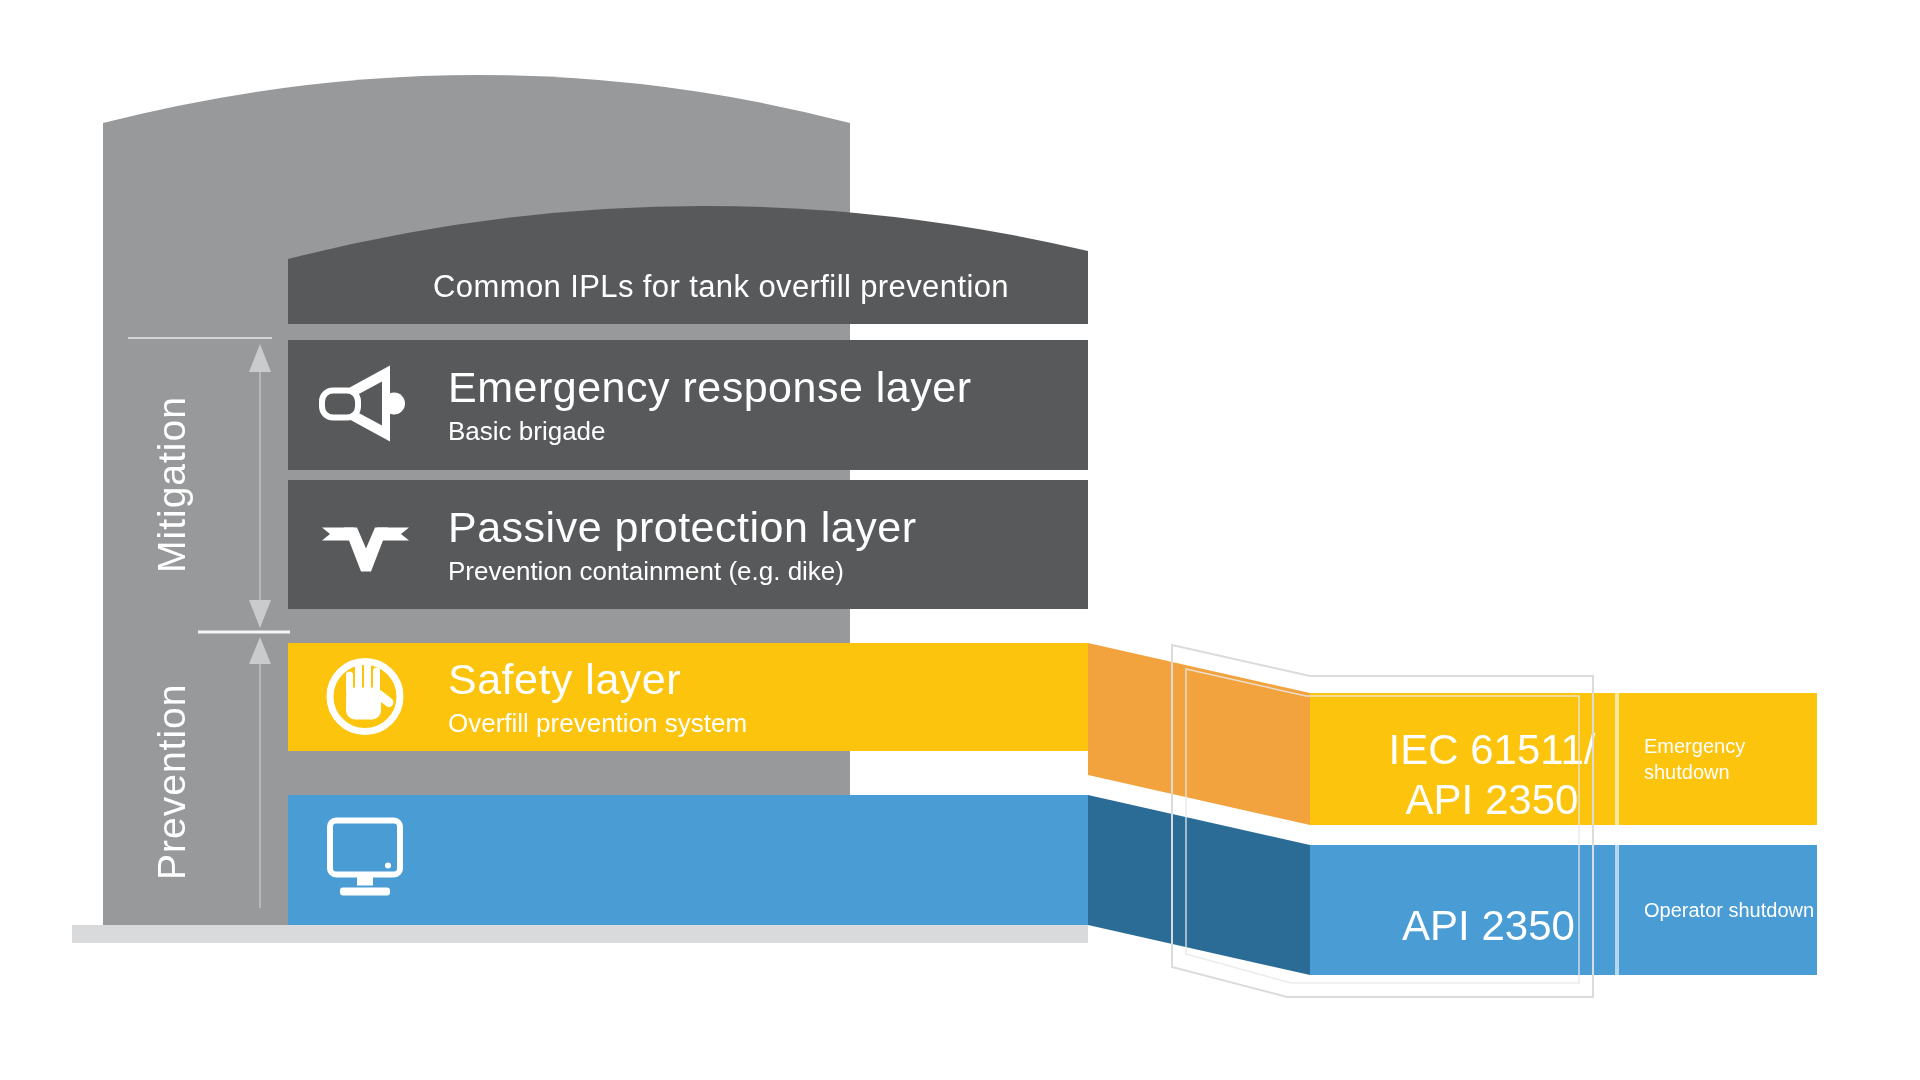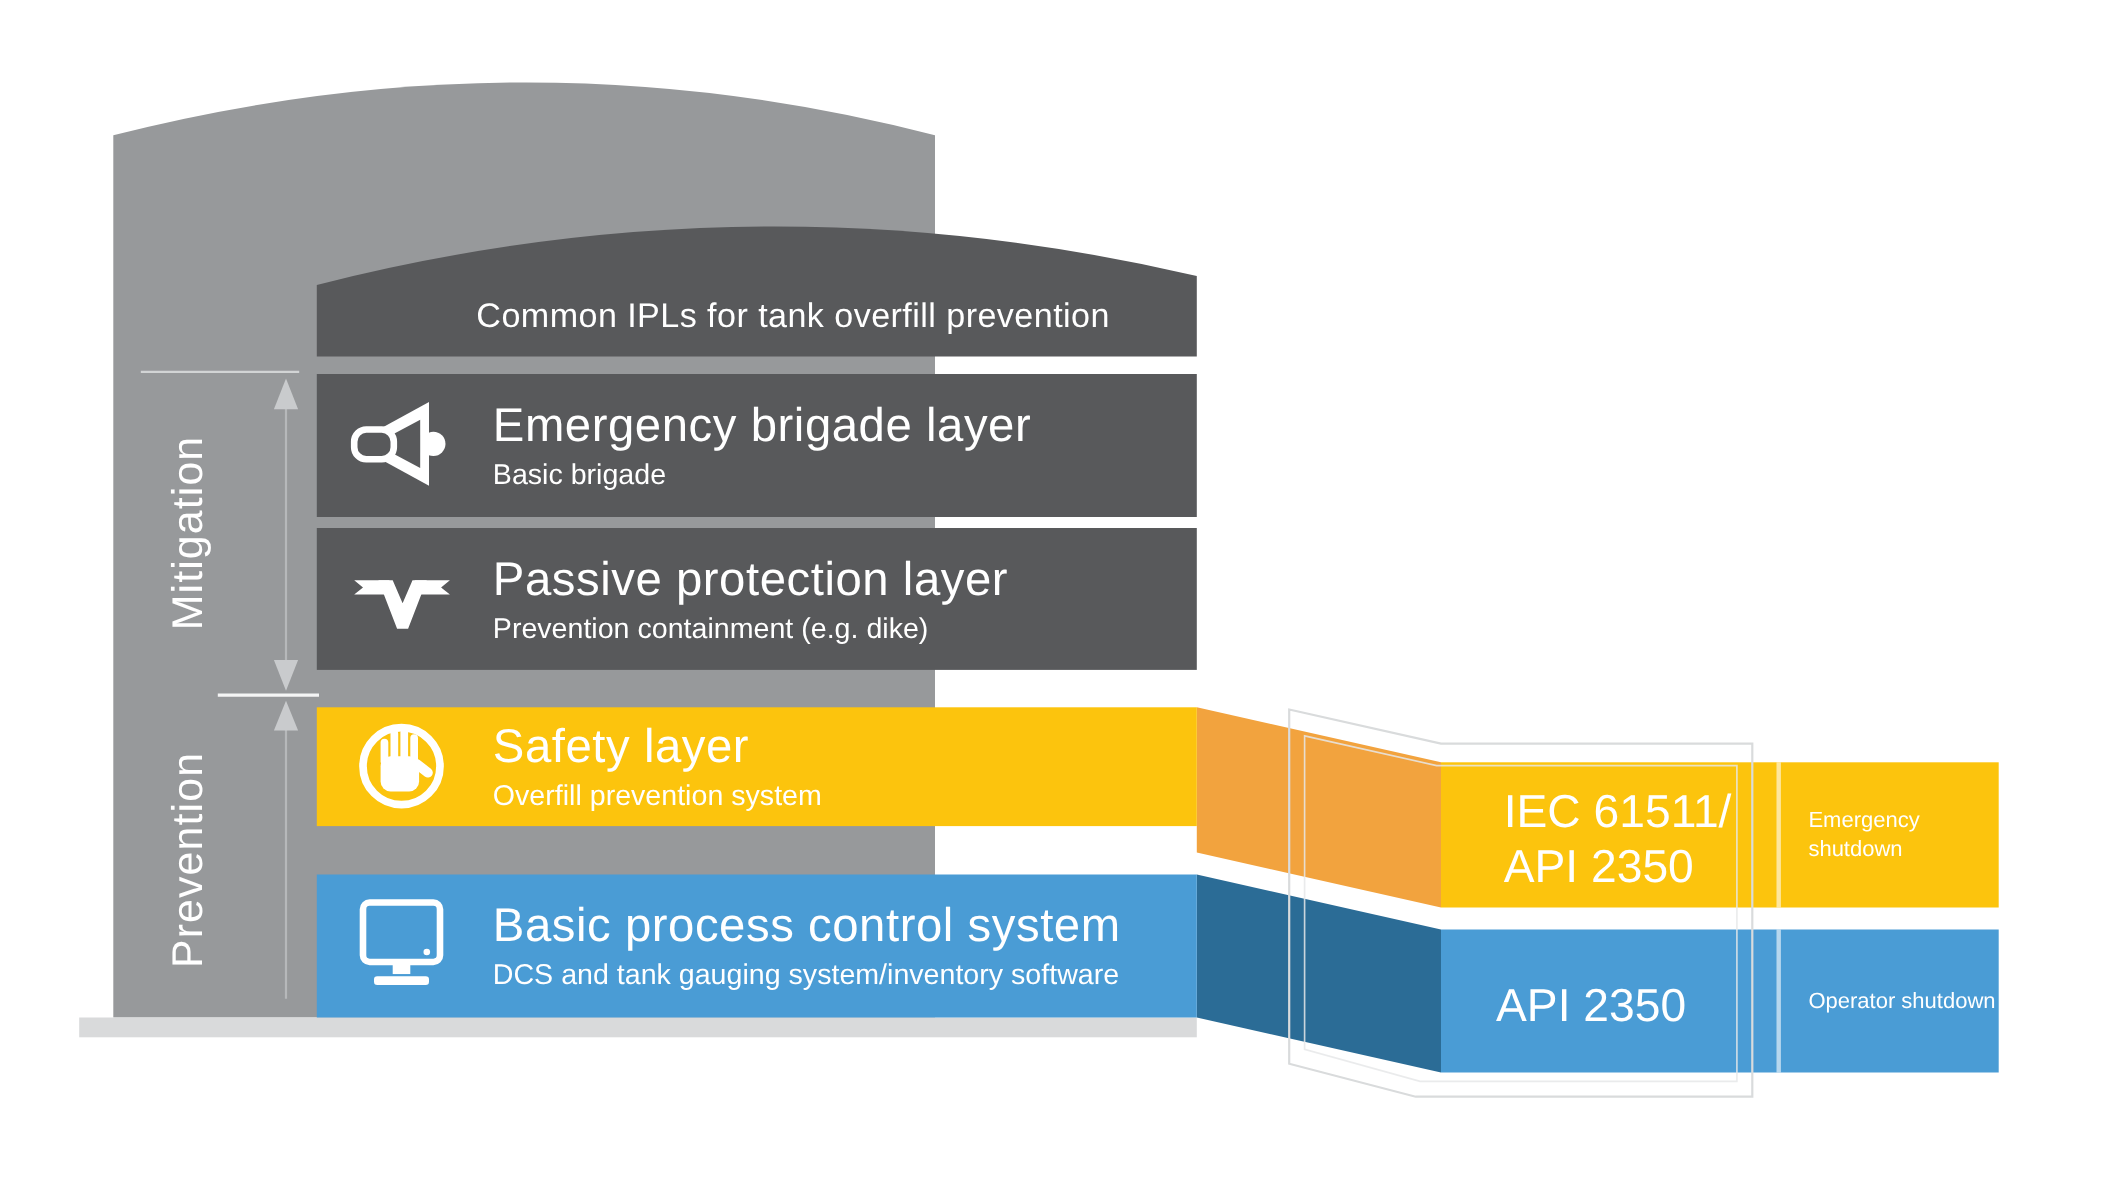"Emergency brigade layer" span.layer-title { text: brigade -> response }
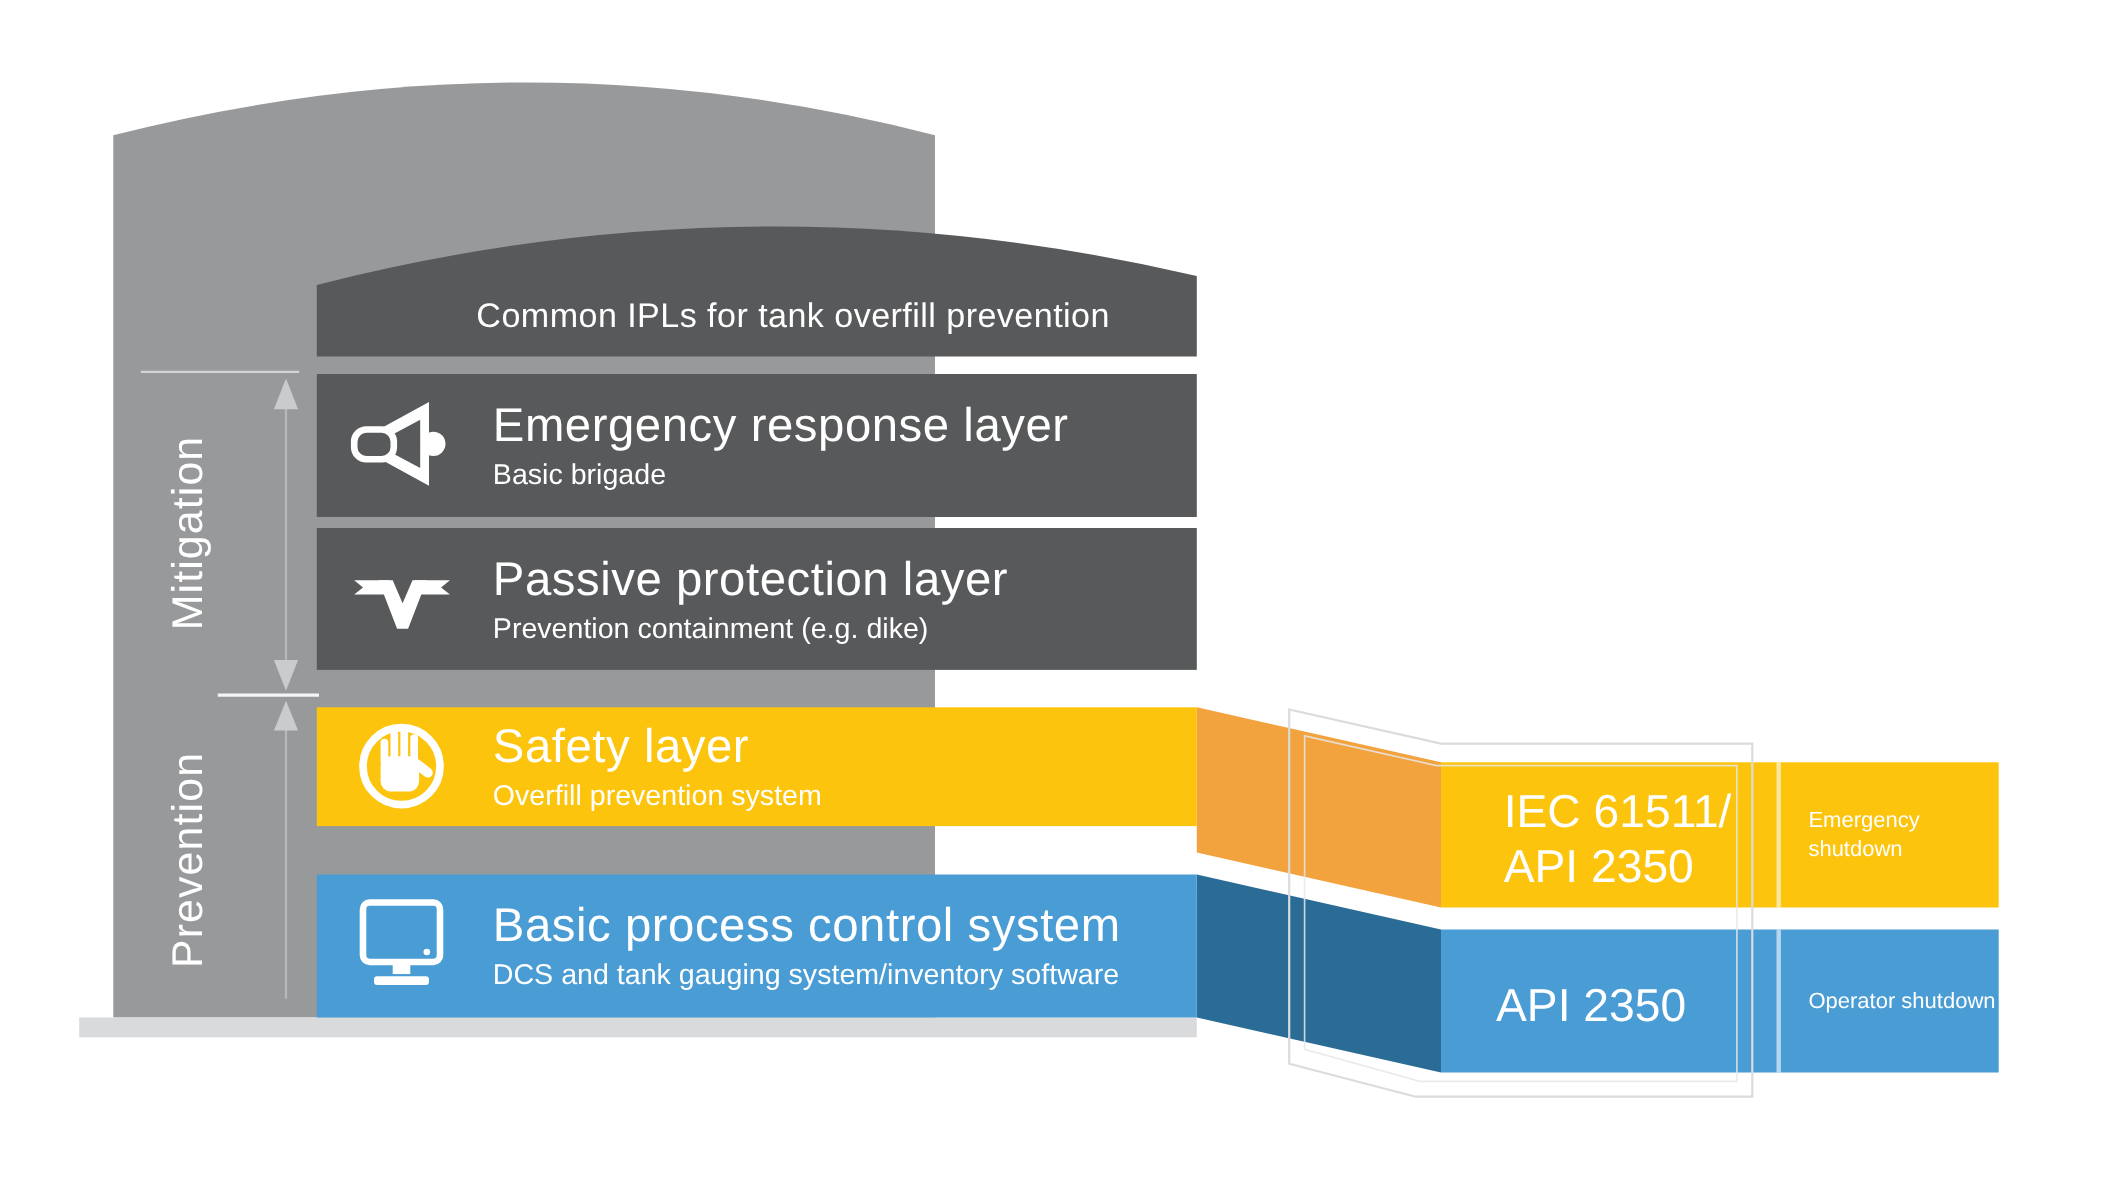"IEC 61511/" .standard-block { text-align: none -> center; top: 4px -> 16px }
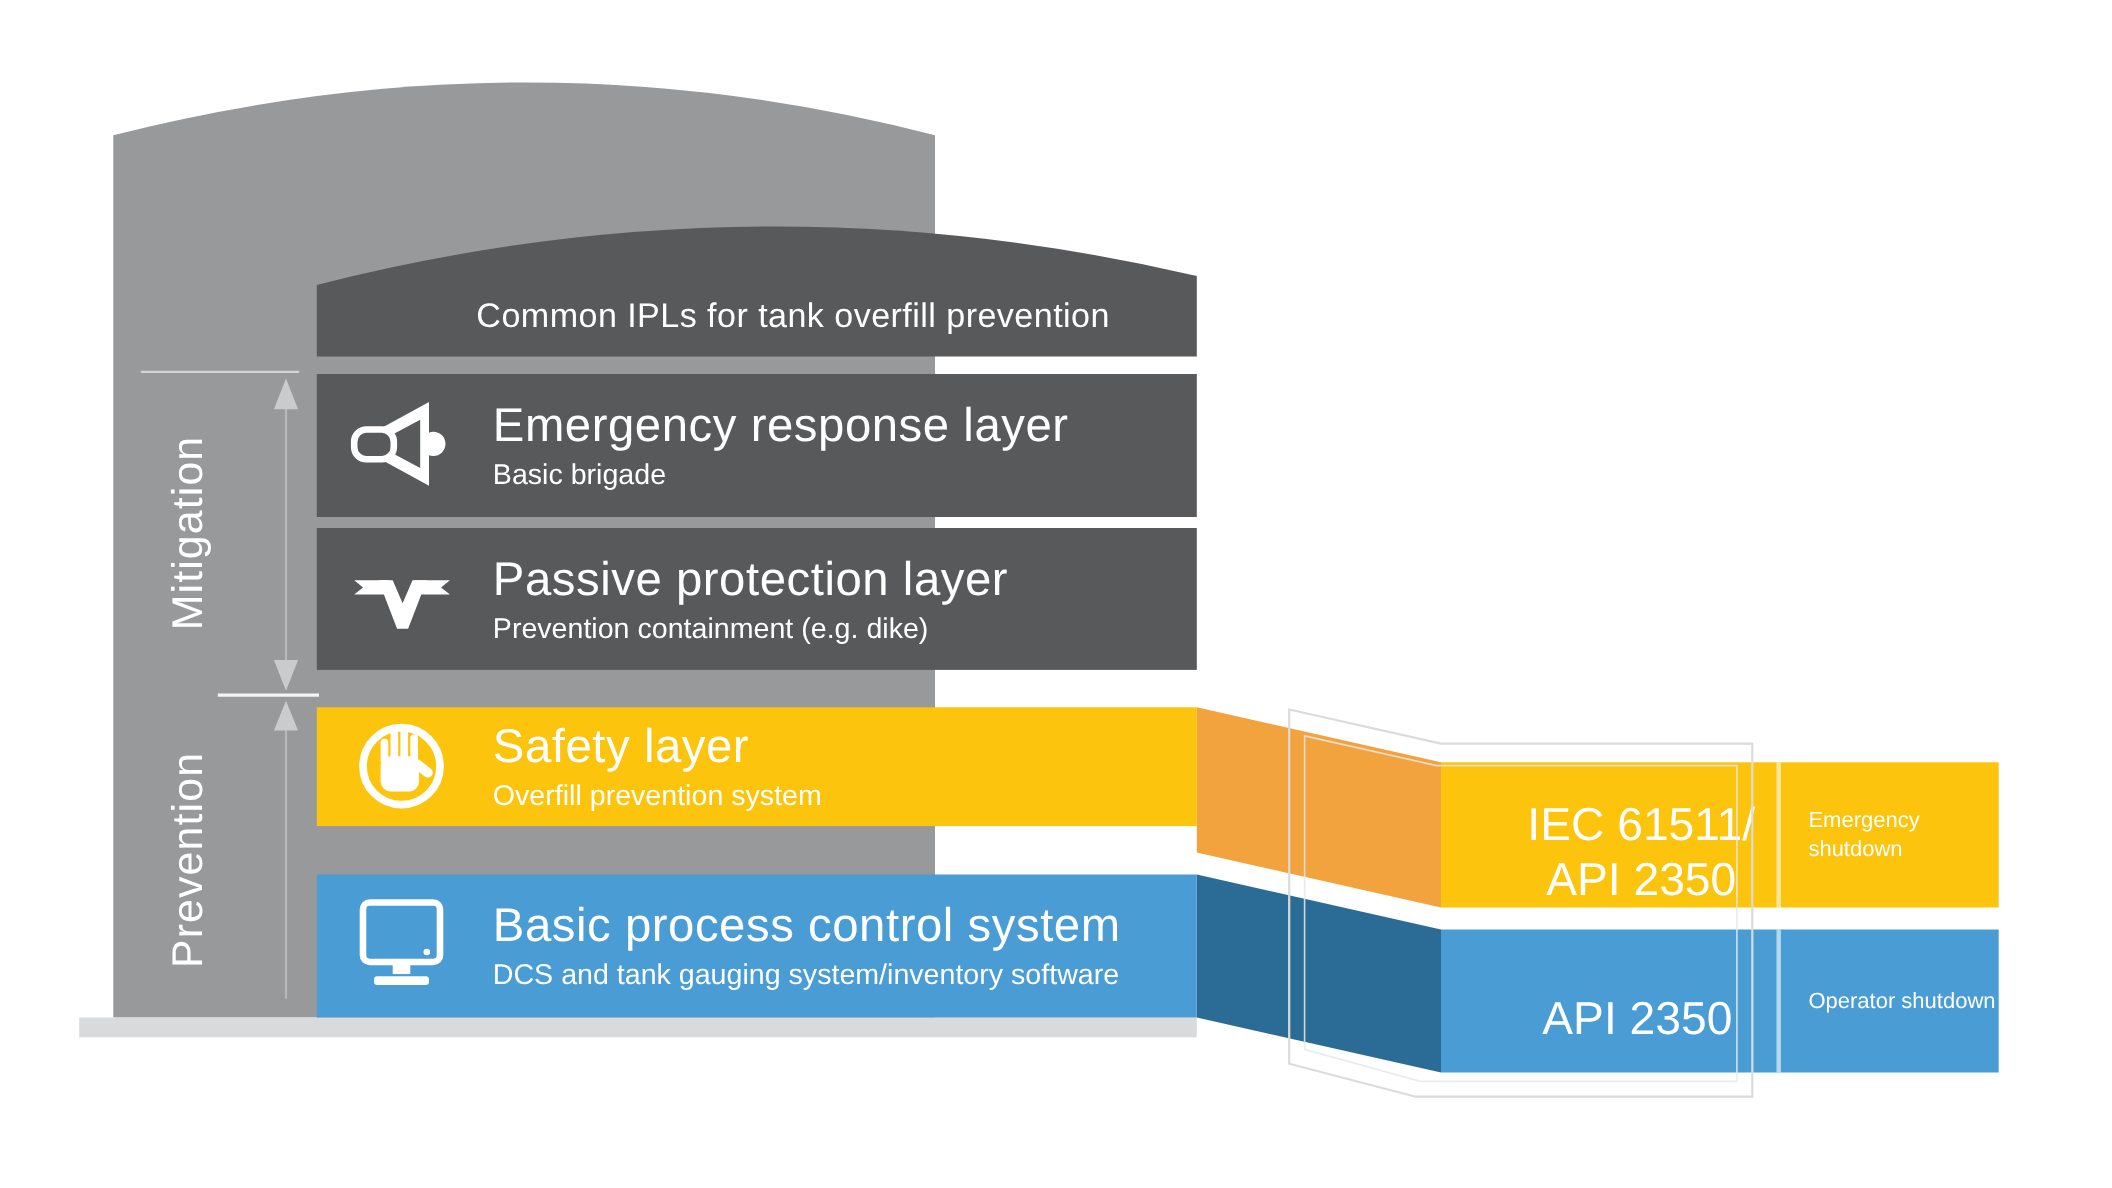"Basic process control system" div.row-text { html: <div> <span>Basic process control system</span> <span>DCS and tank gauging system/inventory software</span> </div> -> none }
